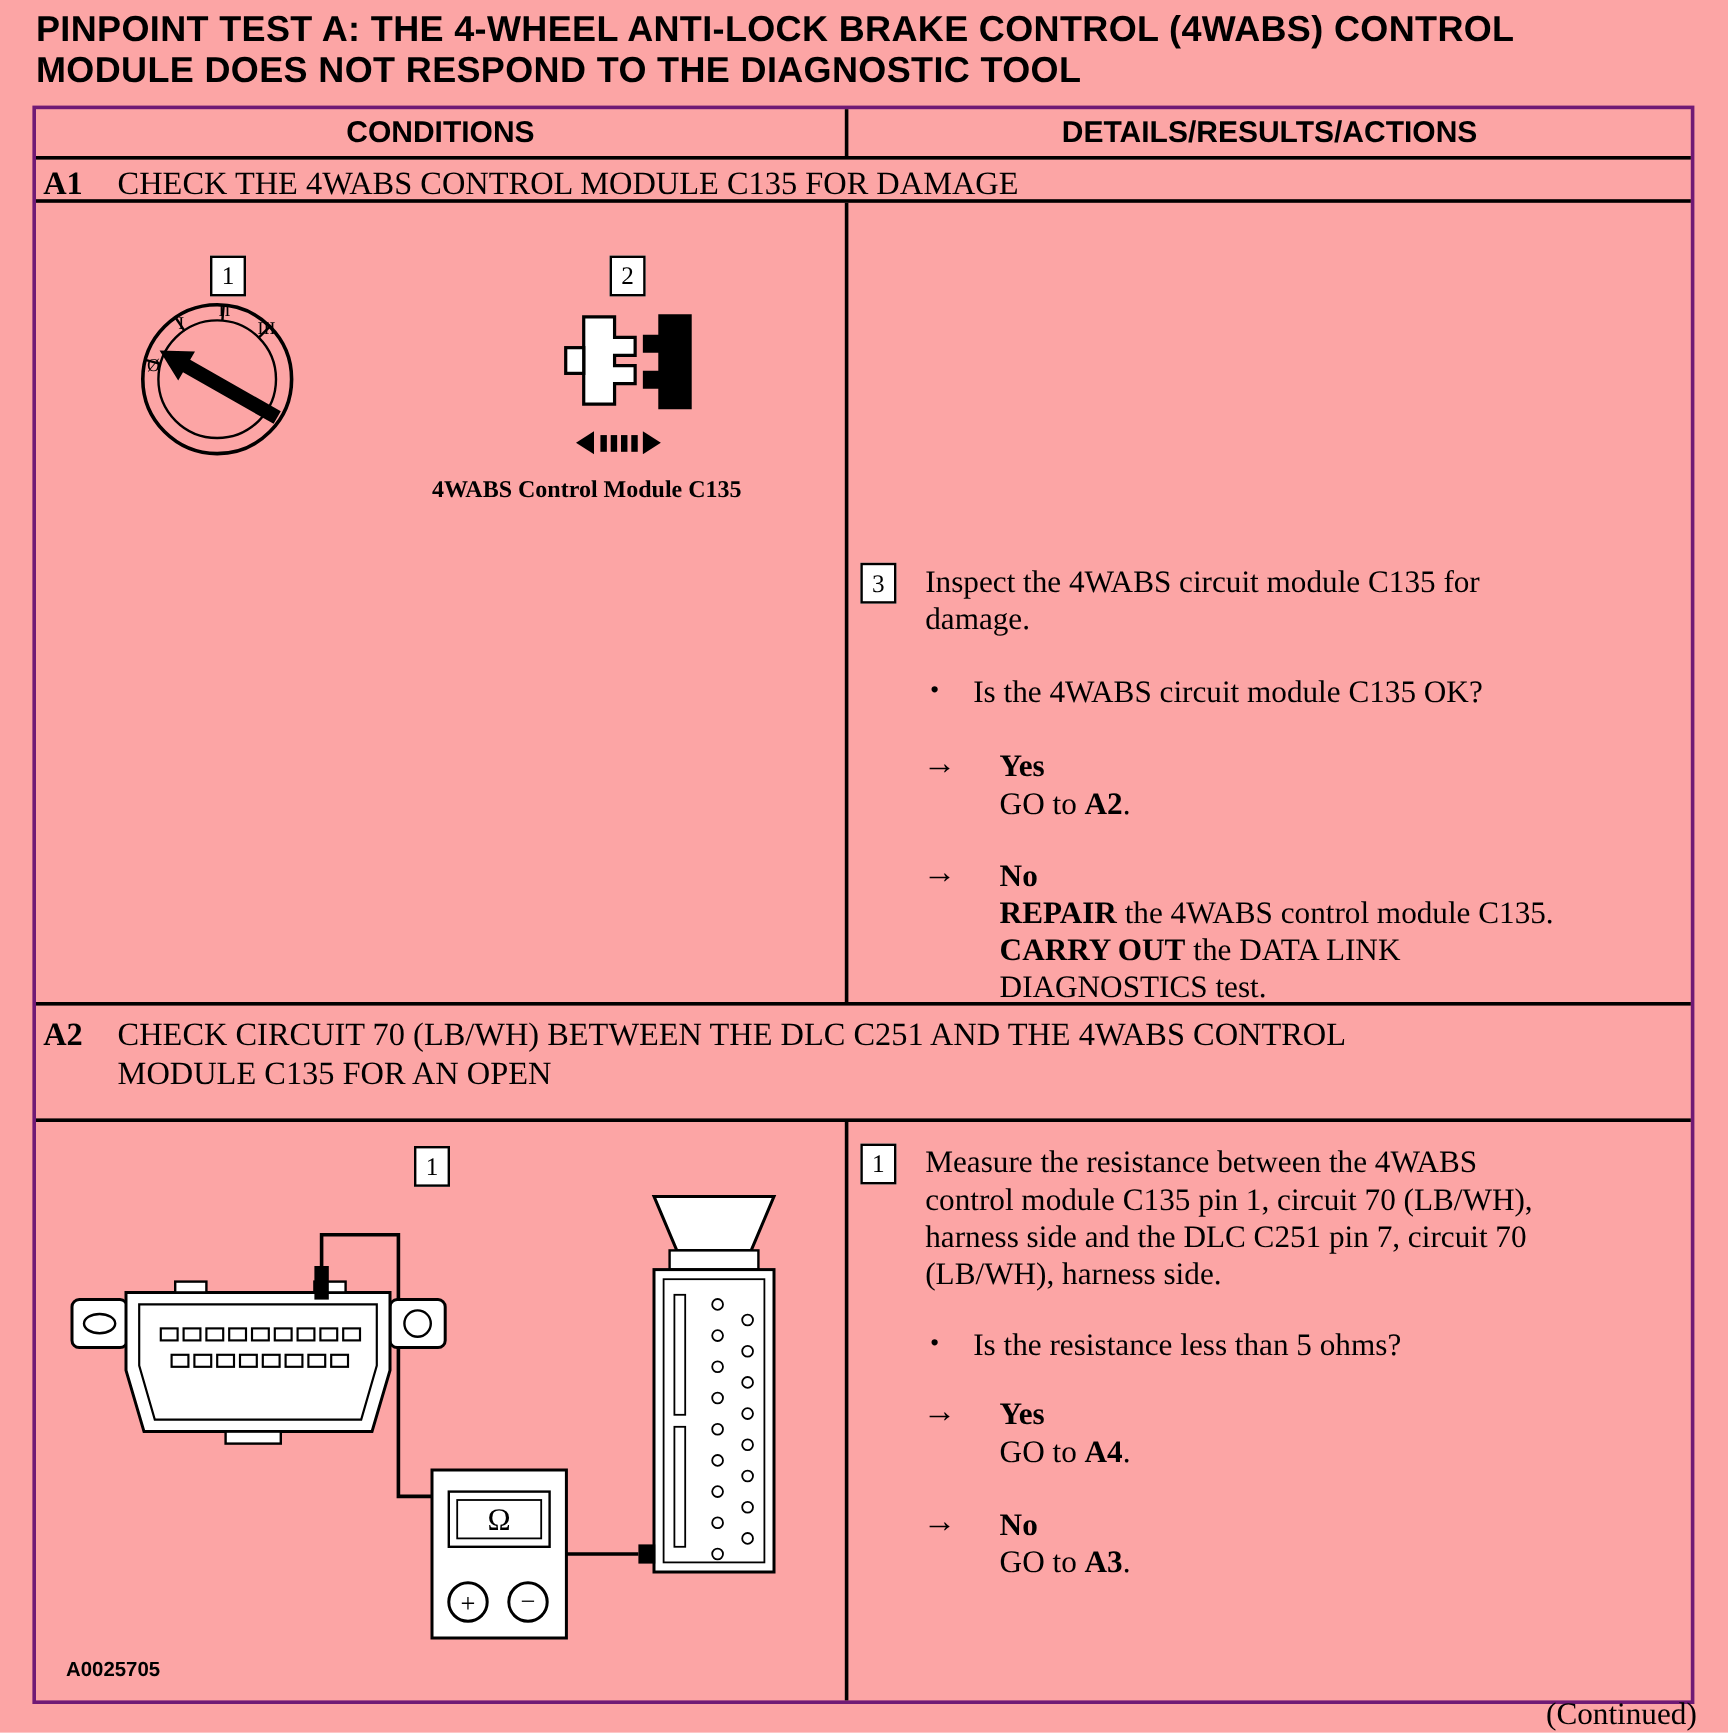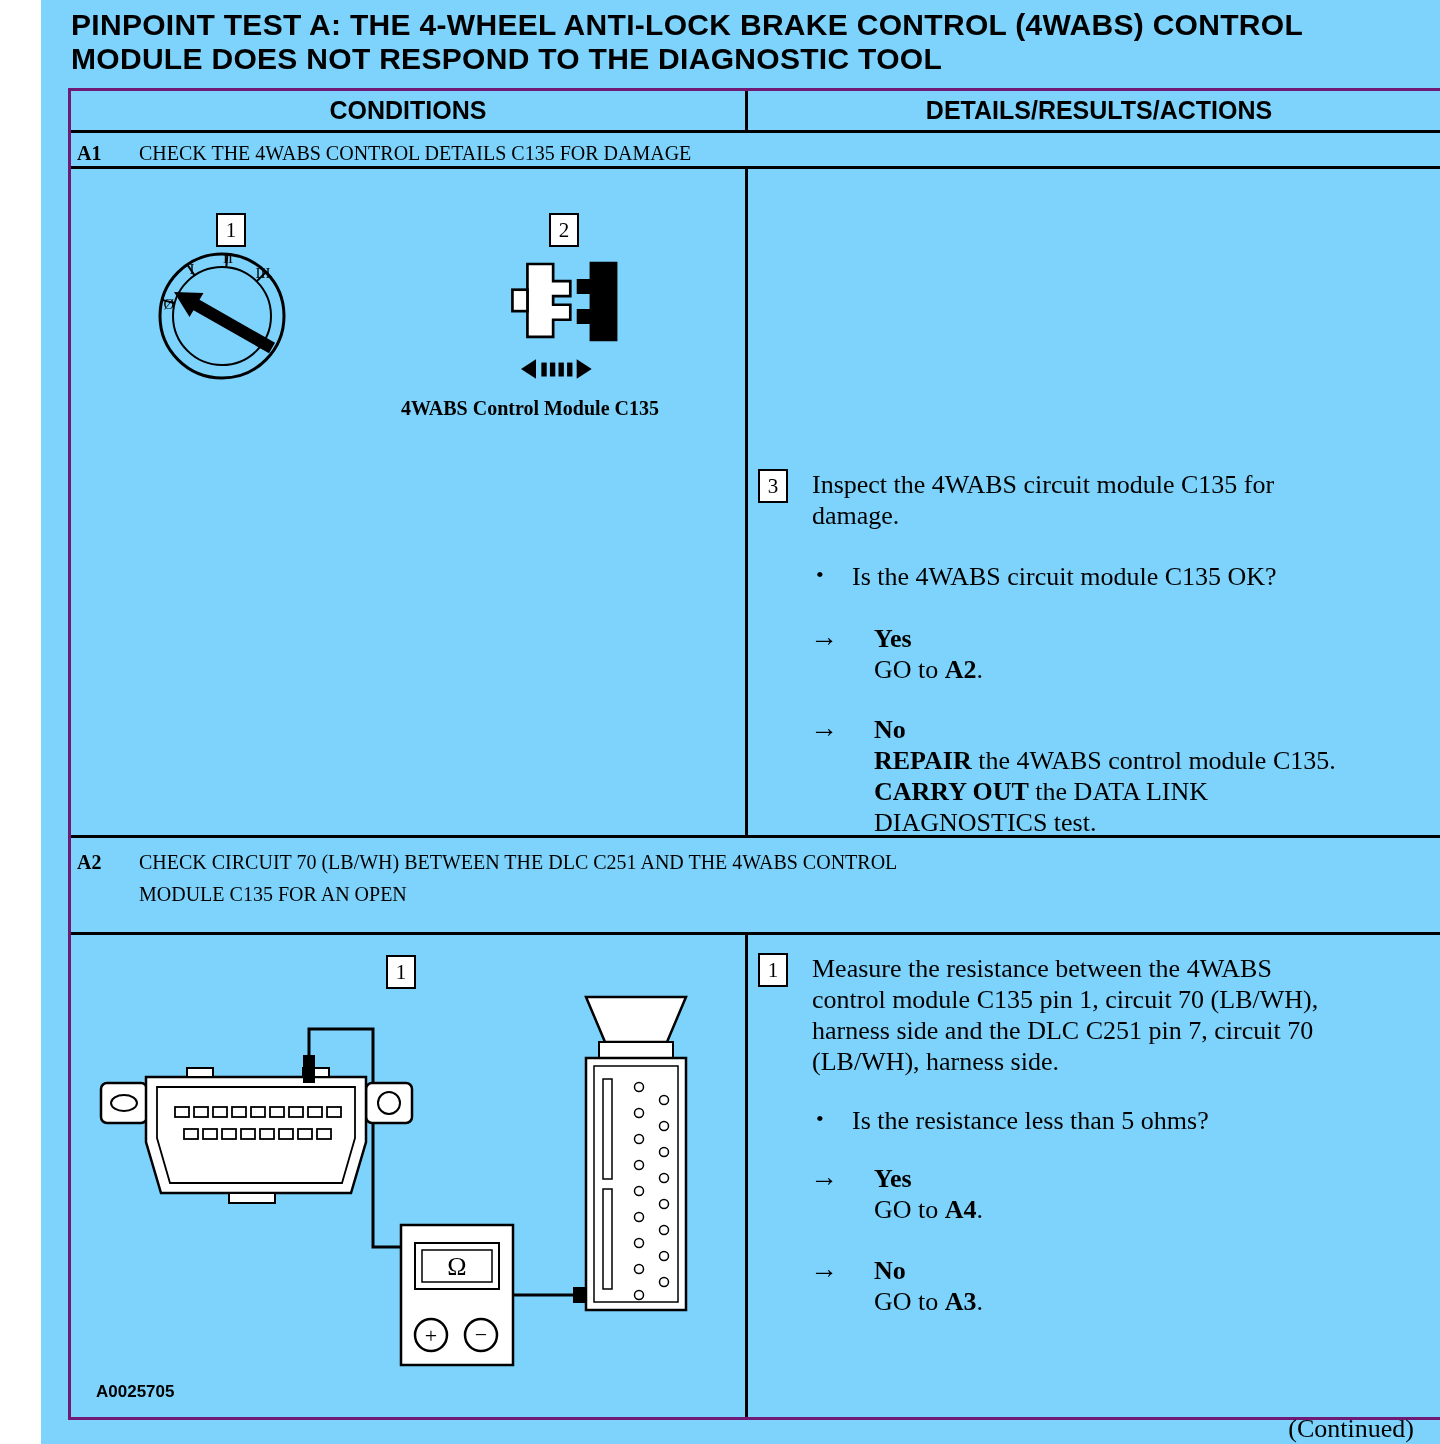"PINPOINT TEST A: THE 4-WHEEL" .page { background: #7dd3fc -> #fca5a5; margin-left: 41px -> none }
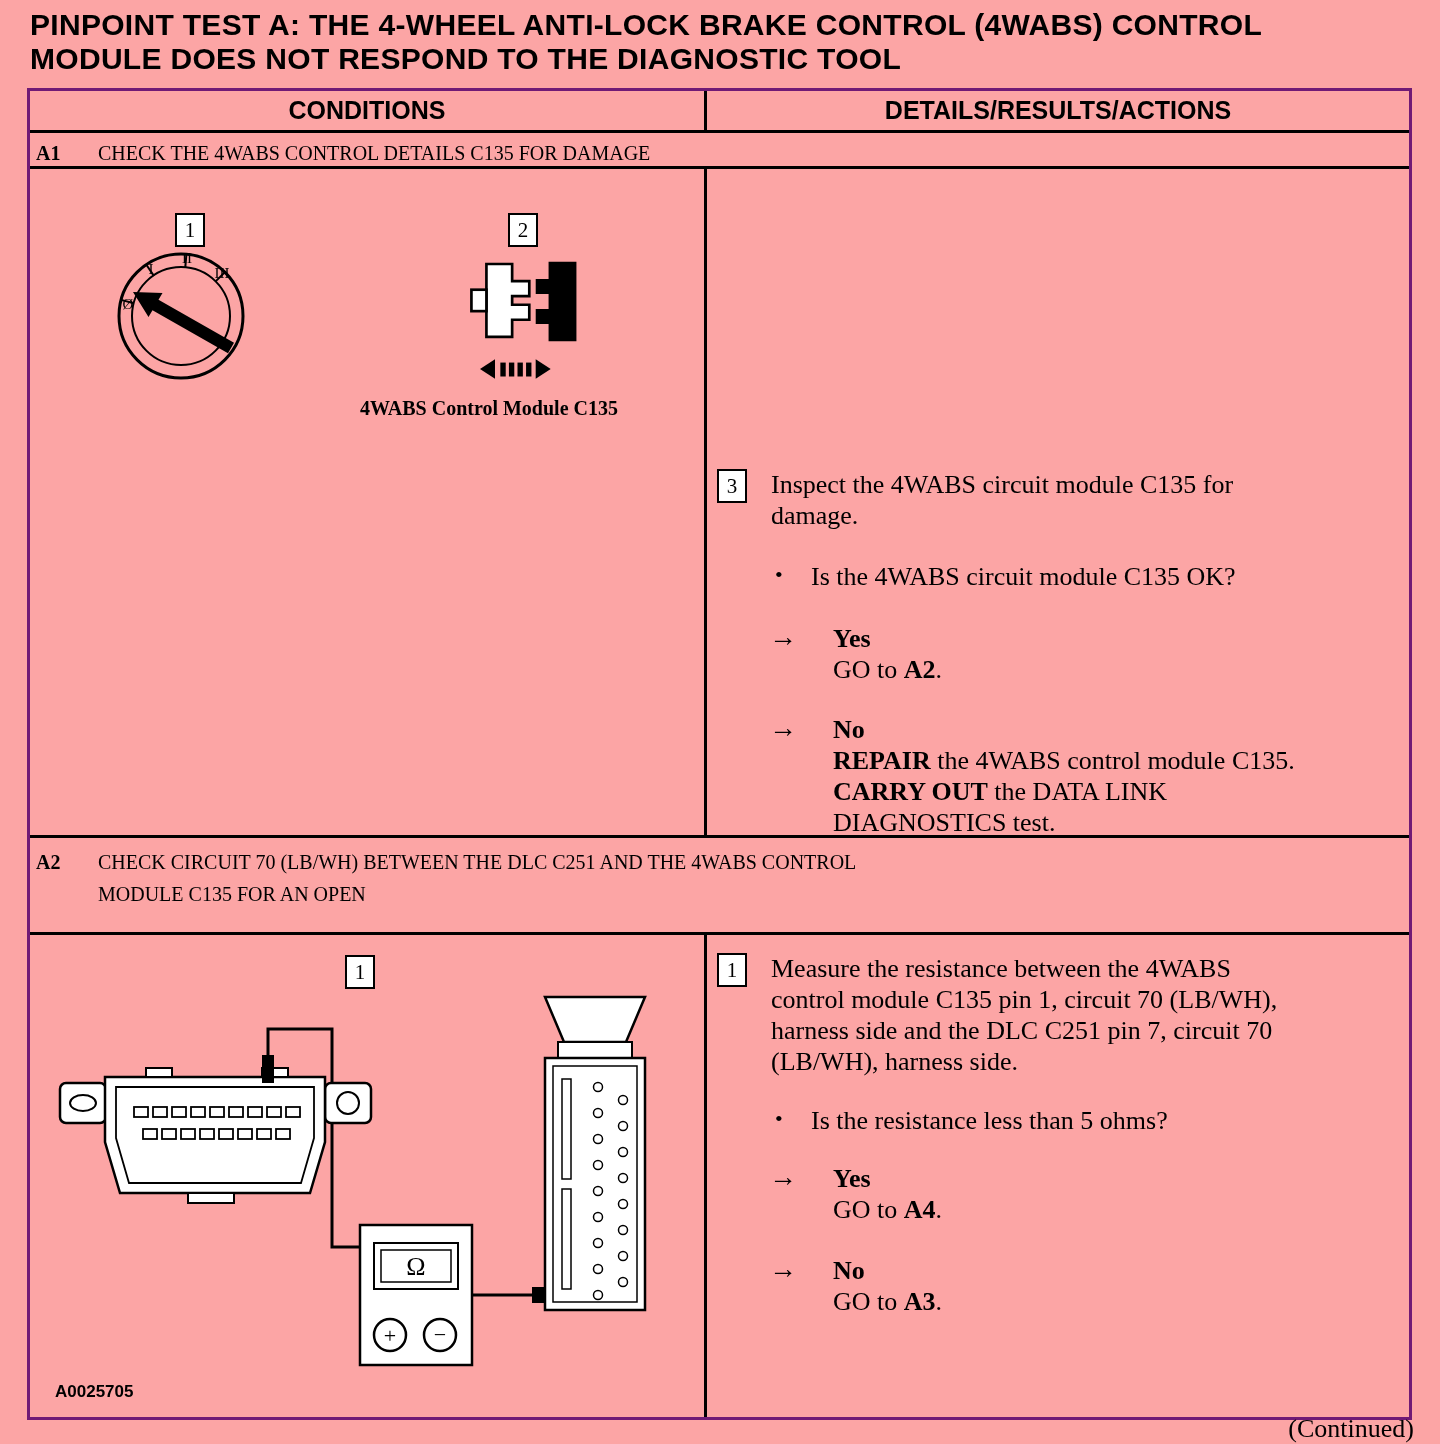"A1" .step-header { font-size: 20px -> 27px }
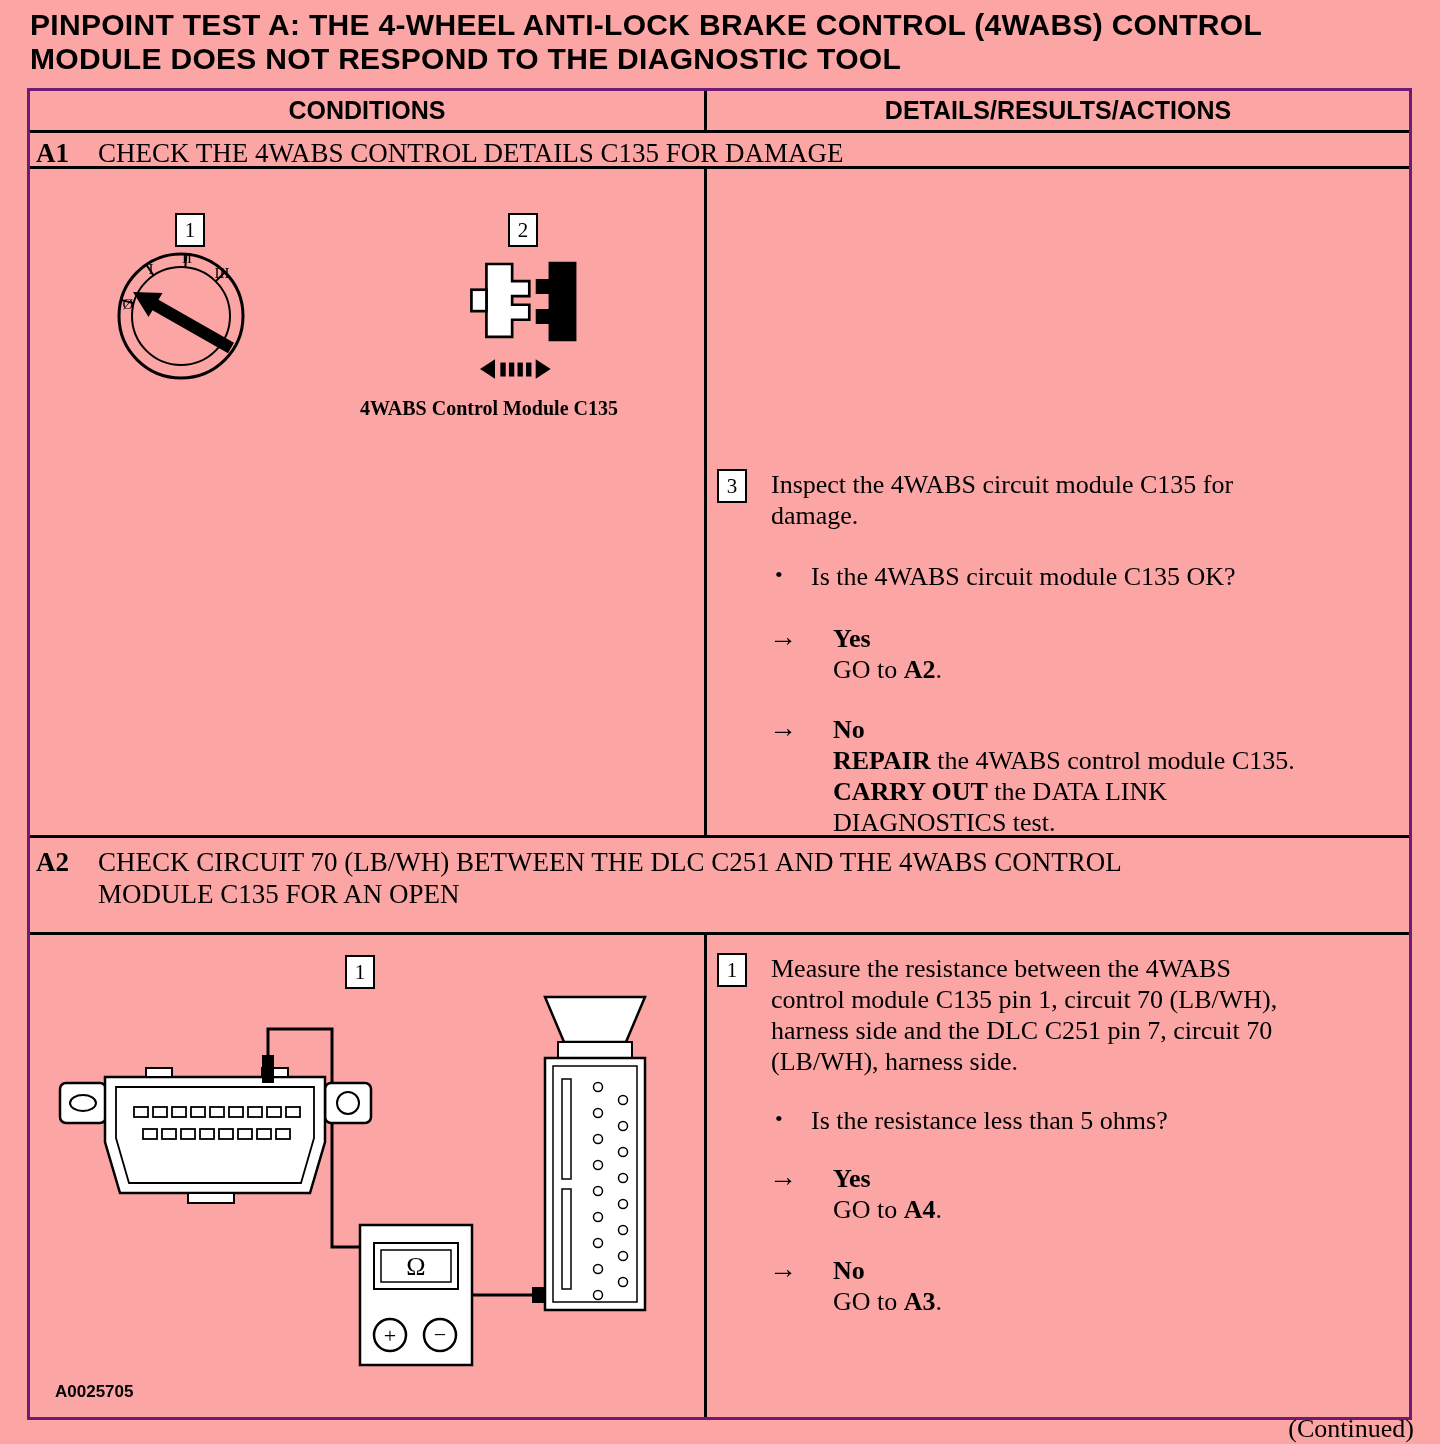"CHECK THE 4WABS CONTROL DETAILS" div { text: DETAILS -> MODULE }
